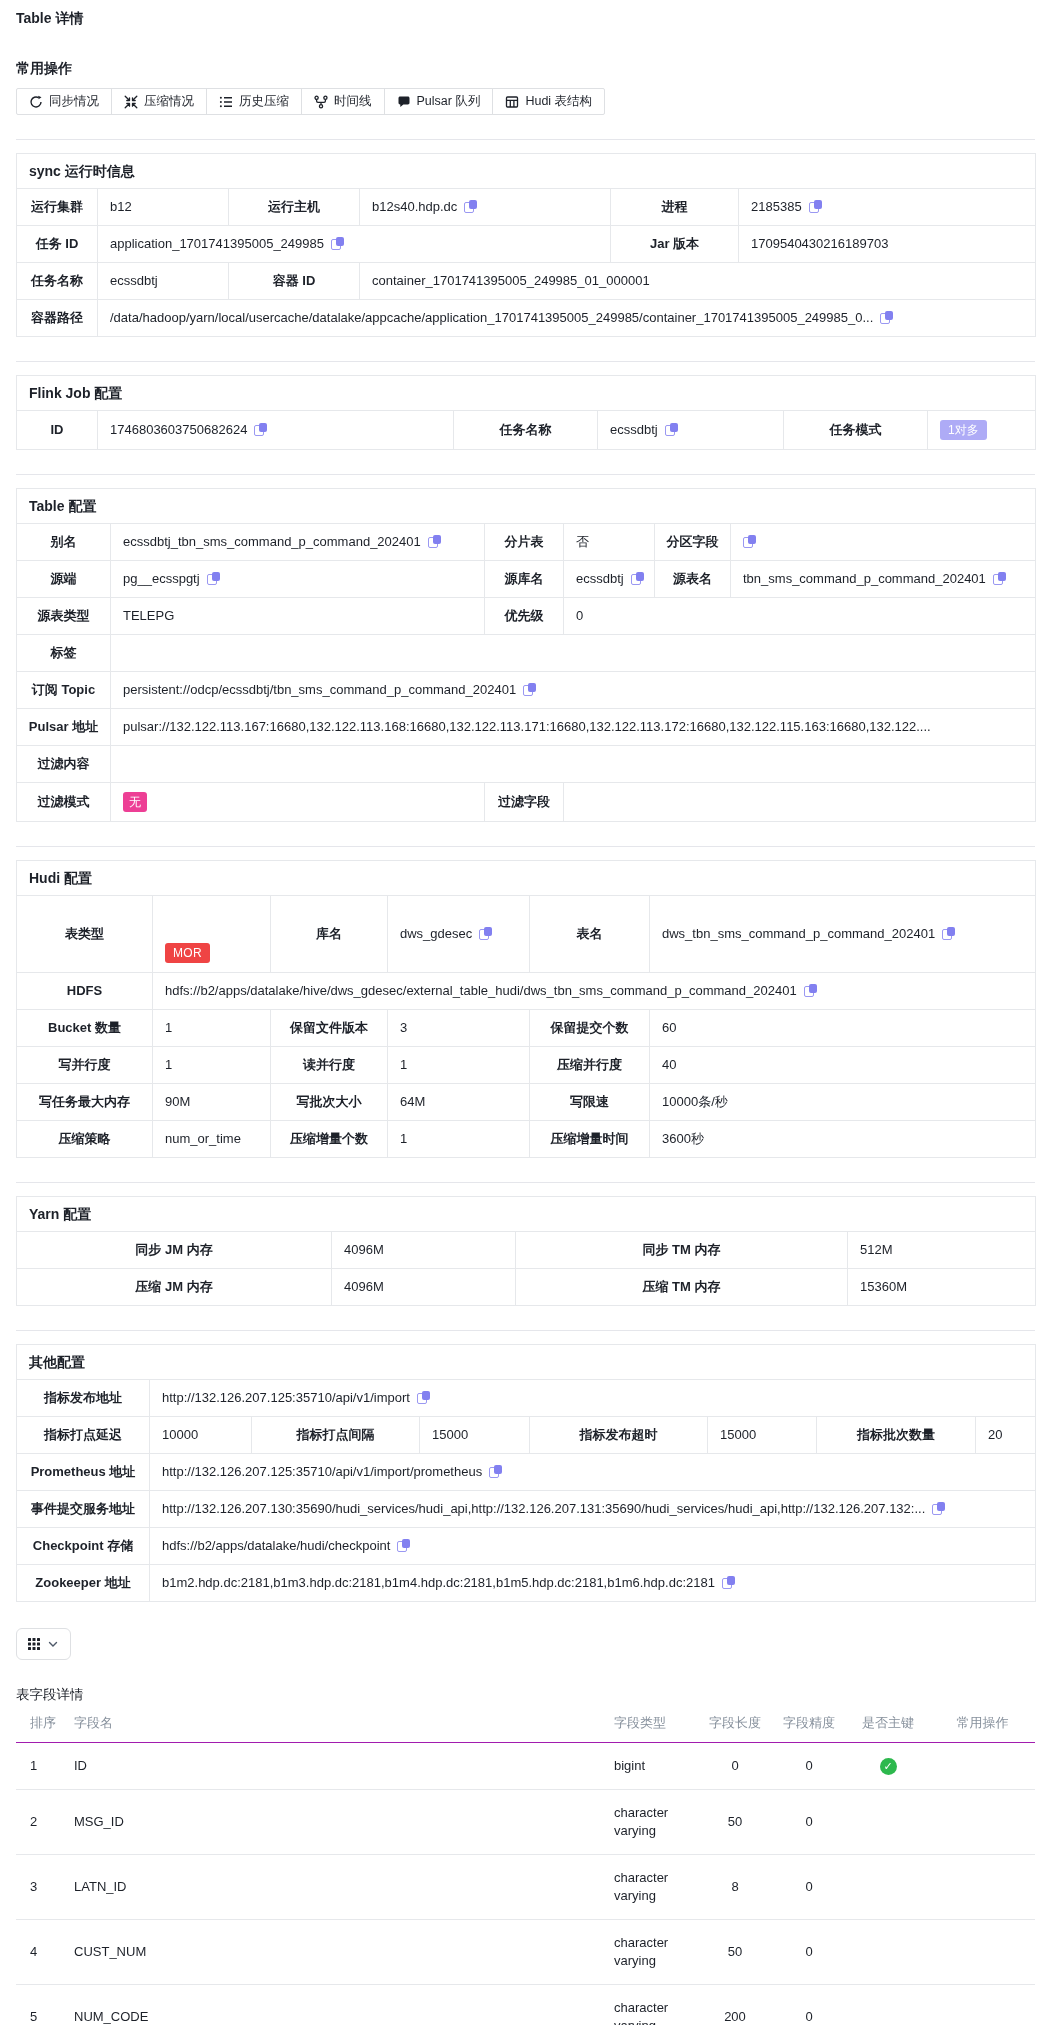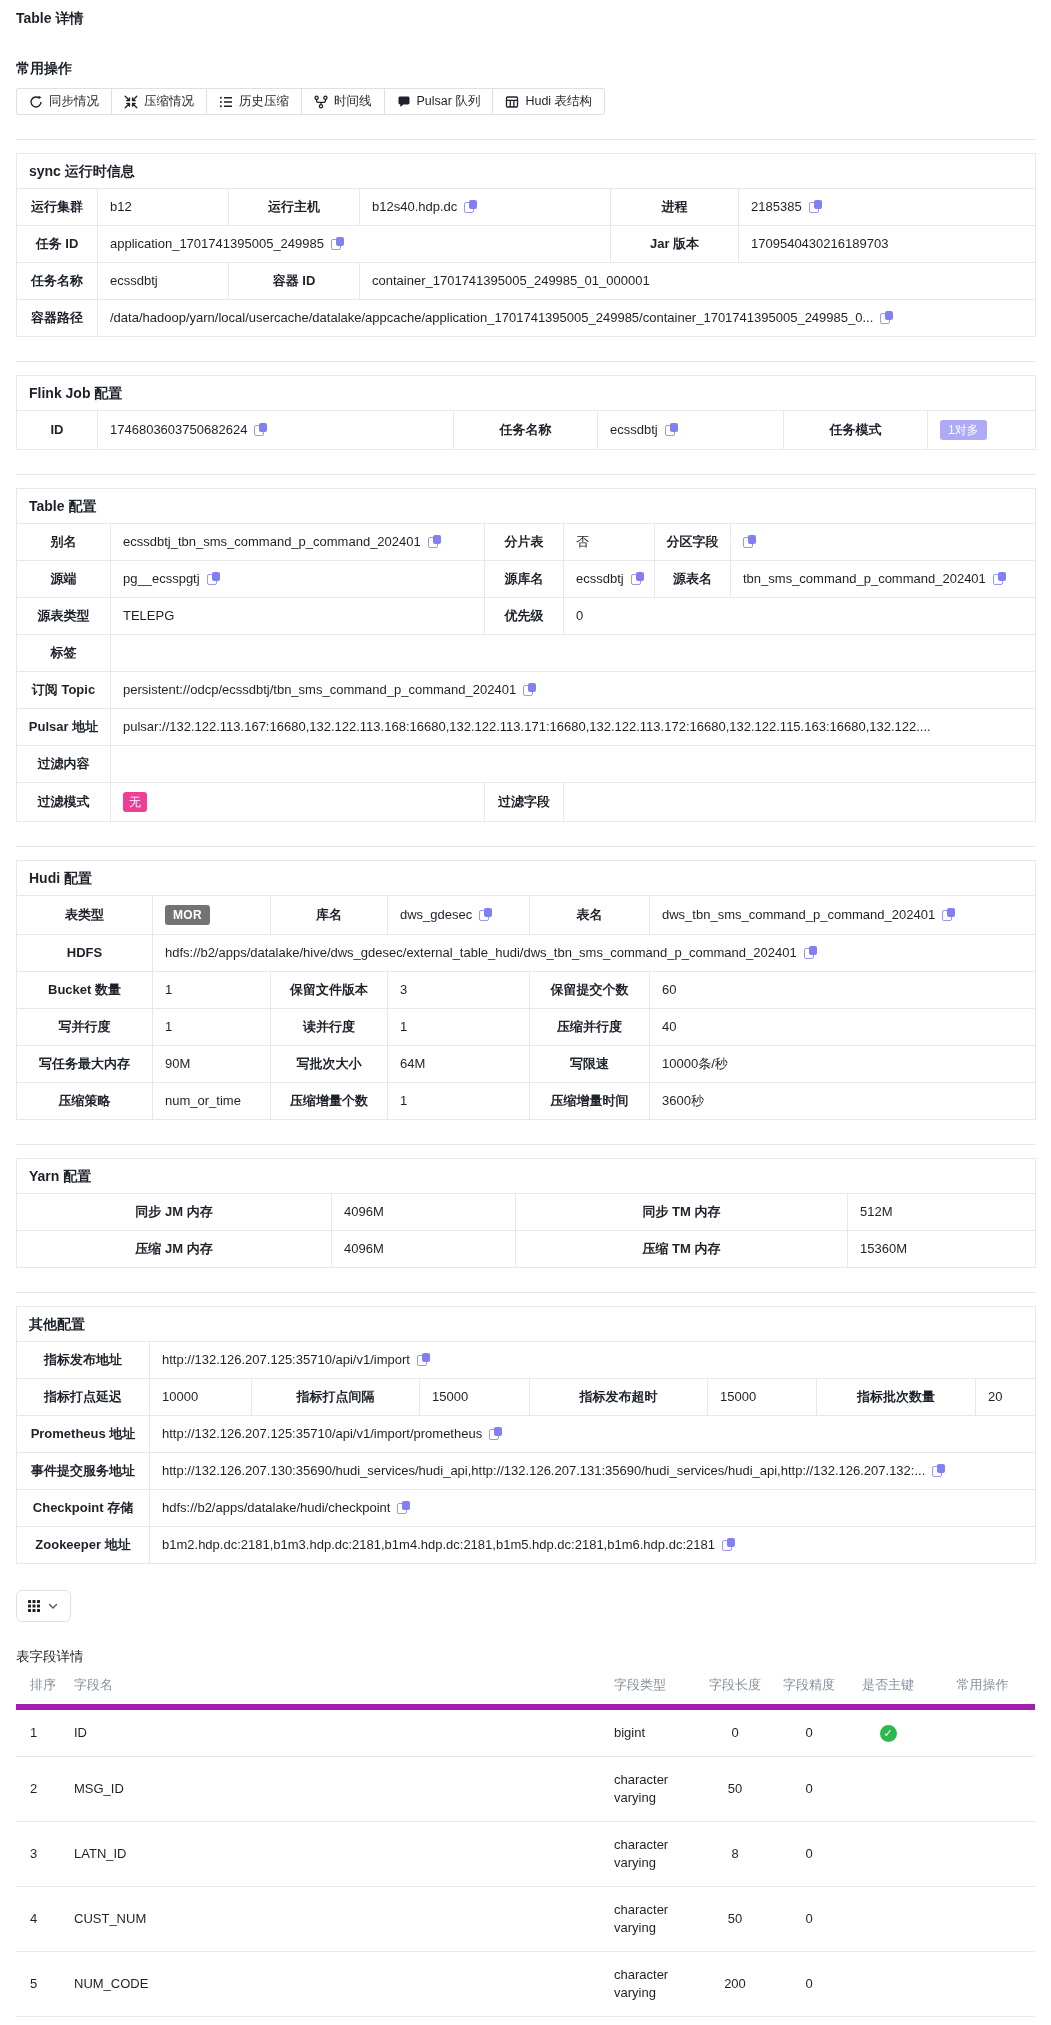"MOR" .badge-blue { background: #737373 -> #ef4444; font-weight: 700 -> 400; margin-top: none -> 38px }
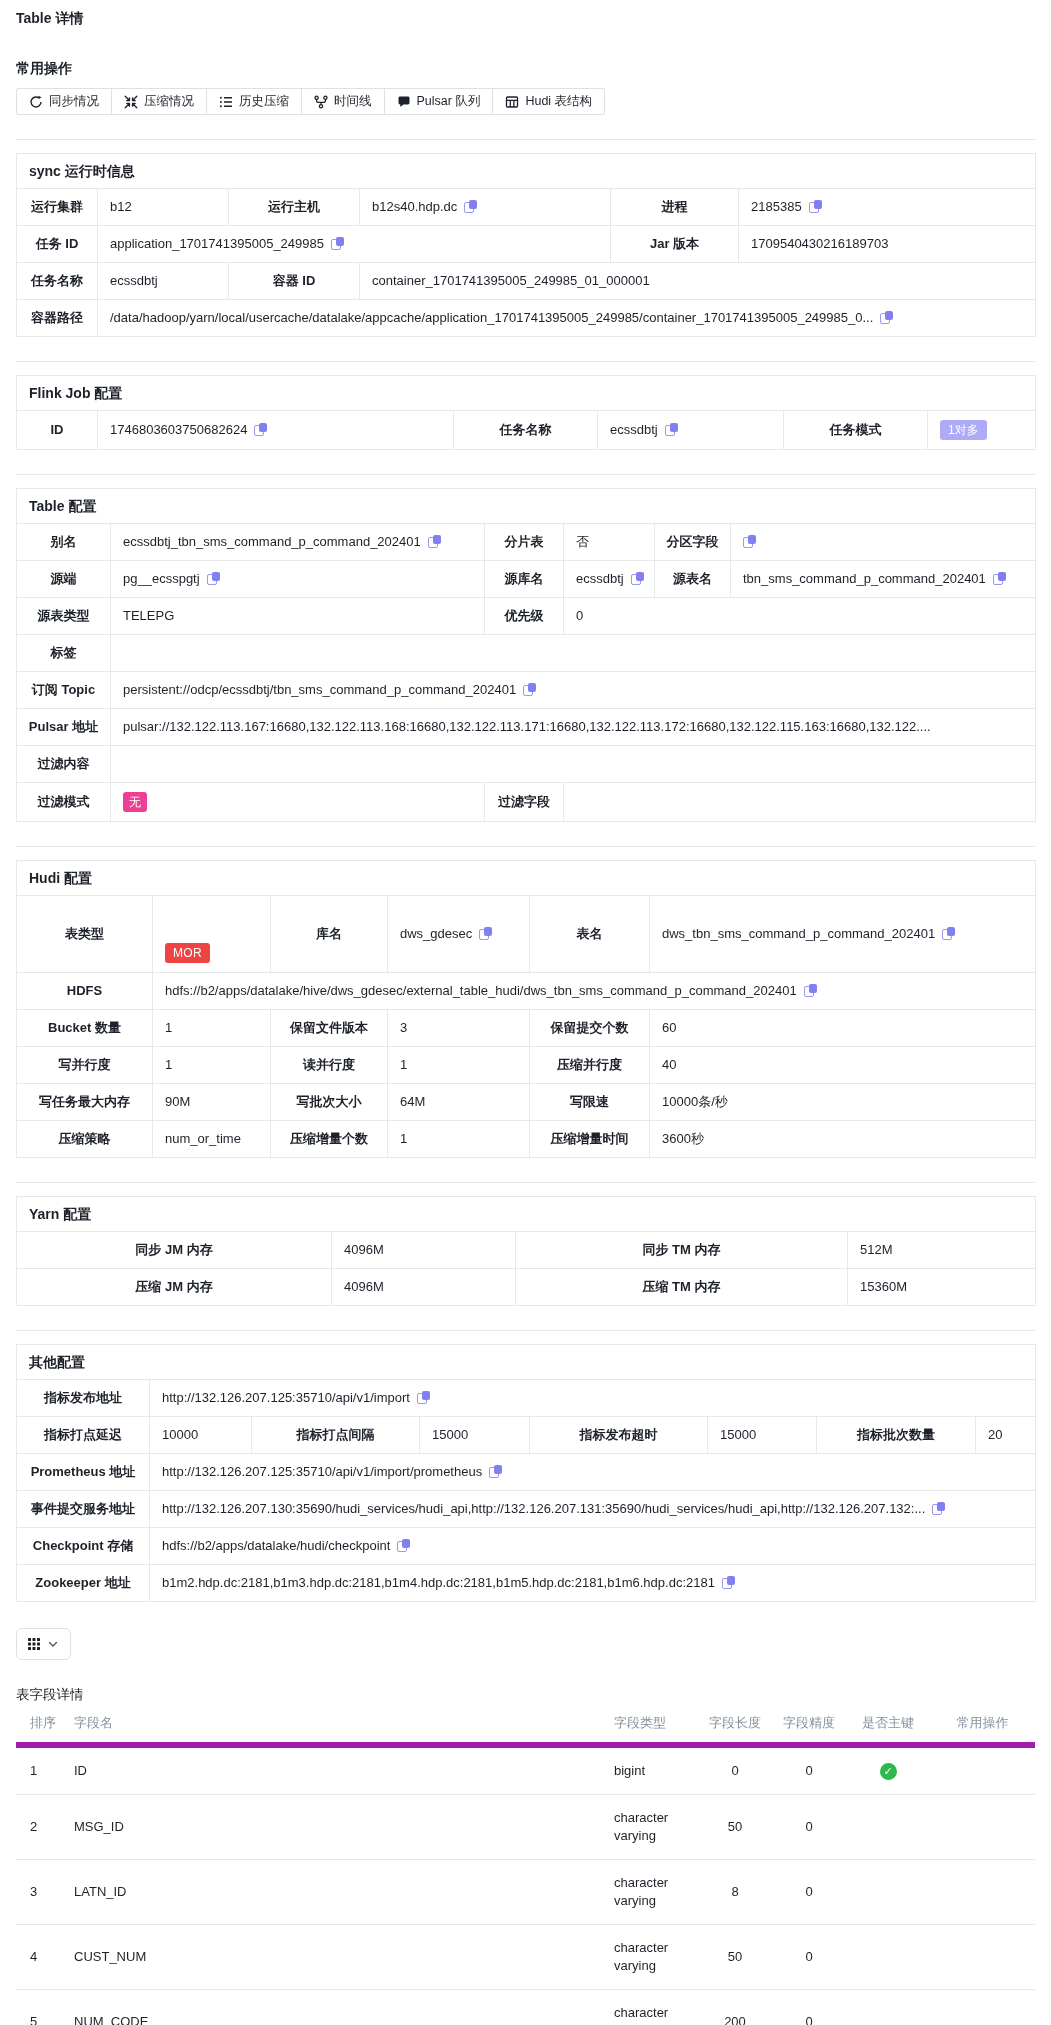"排序" .fields thead td { border-bottom: 6px solid #a21caf -> 1px solid #a21caf }
